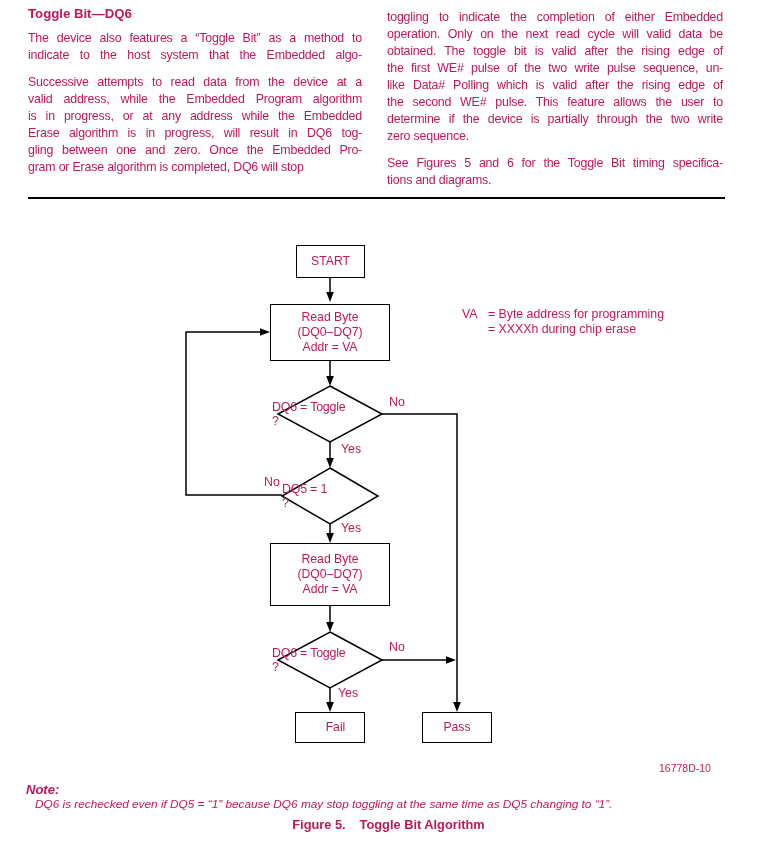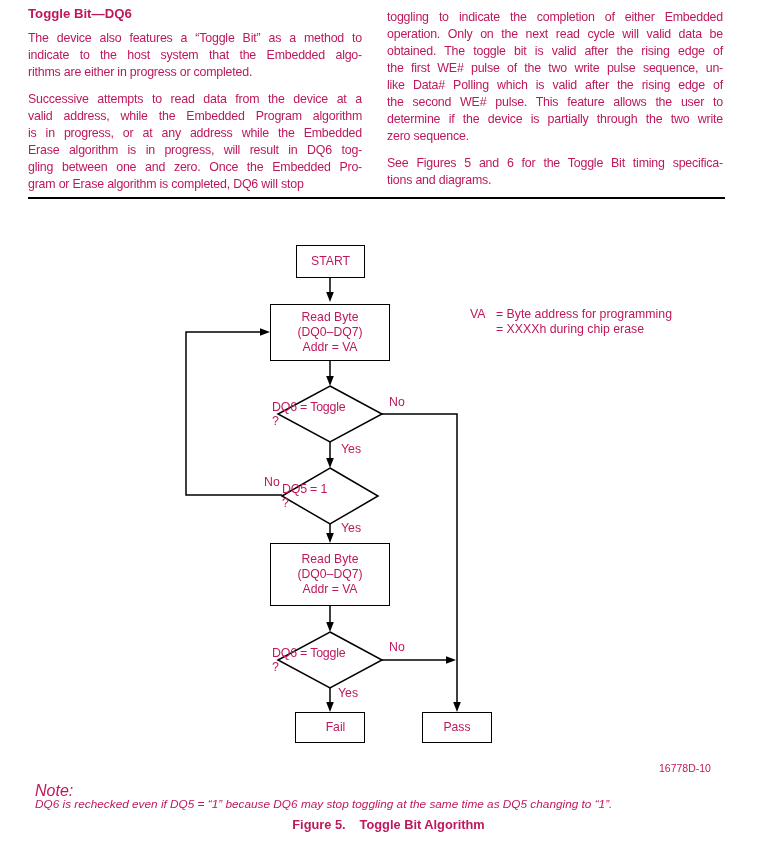"rithms are either in progress" div.jline { html: <div>rithms are either in progress or completed.</div> -> none }
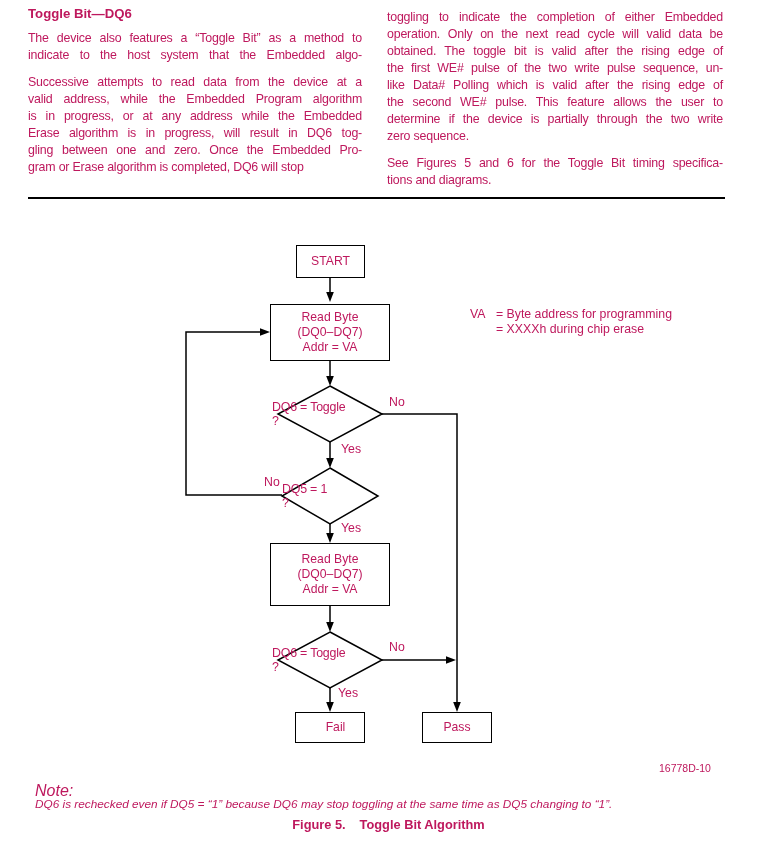"VA" .va-legend { margin-left: 8px -> none }
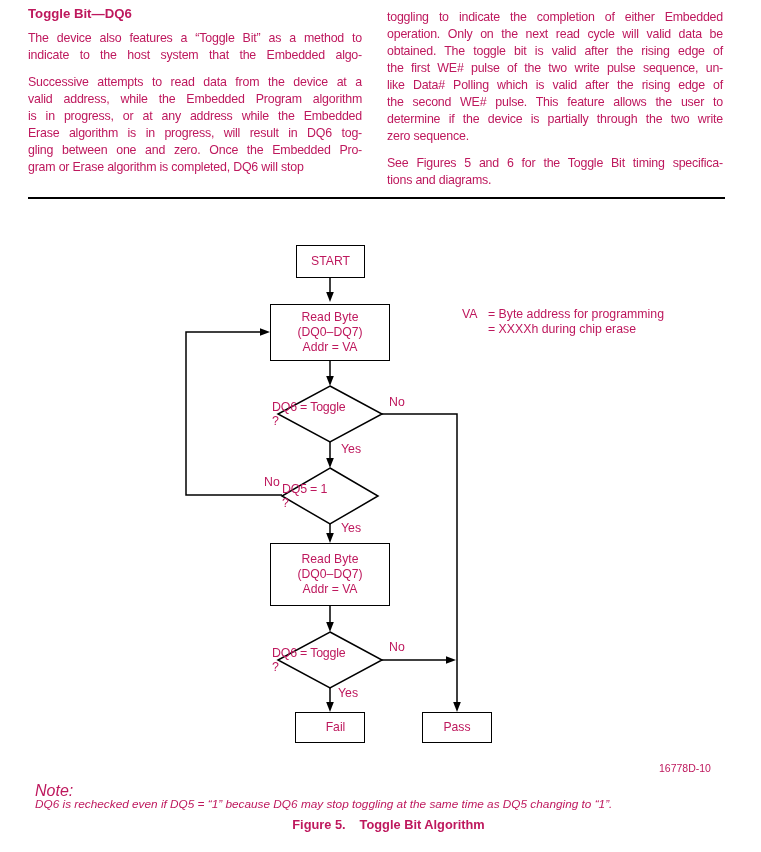"Note:" .note-label { font-size: 16px -> 13px; font-weight: normal -> bold; left: 35px -> 26px }
